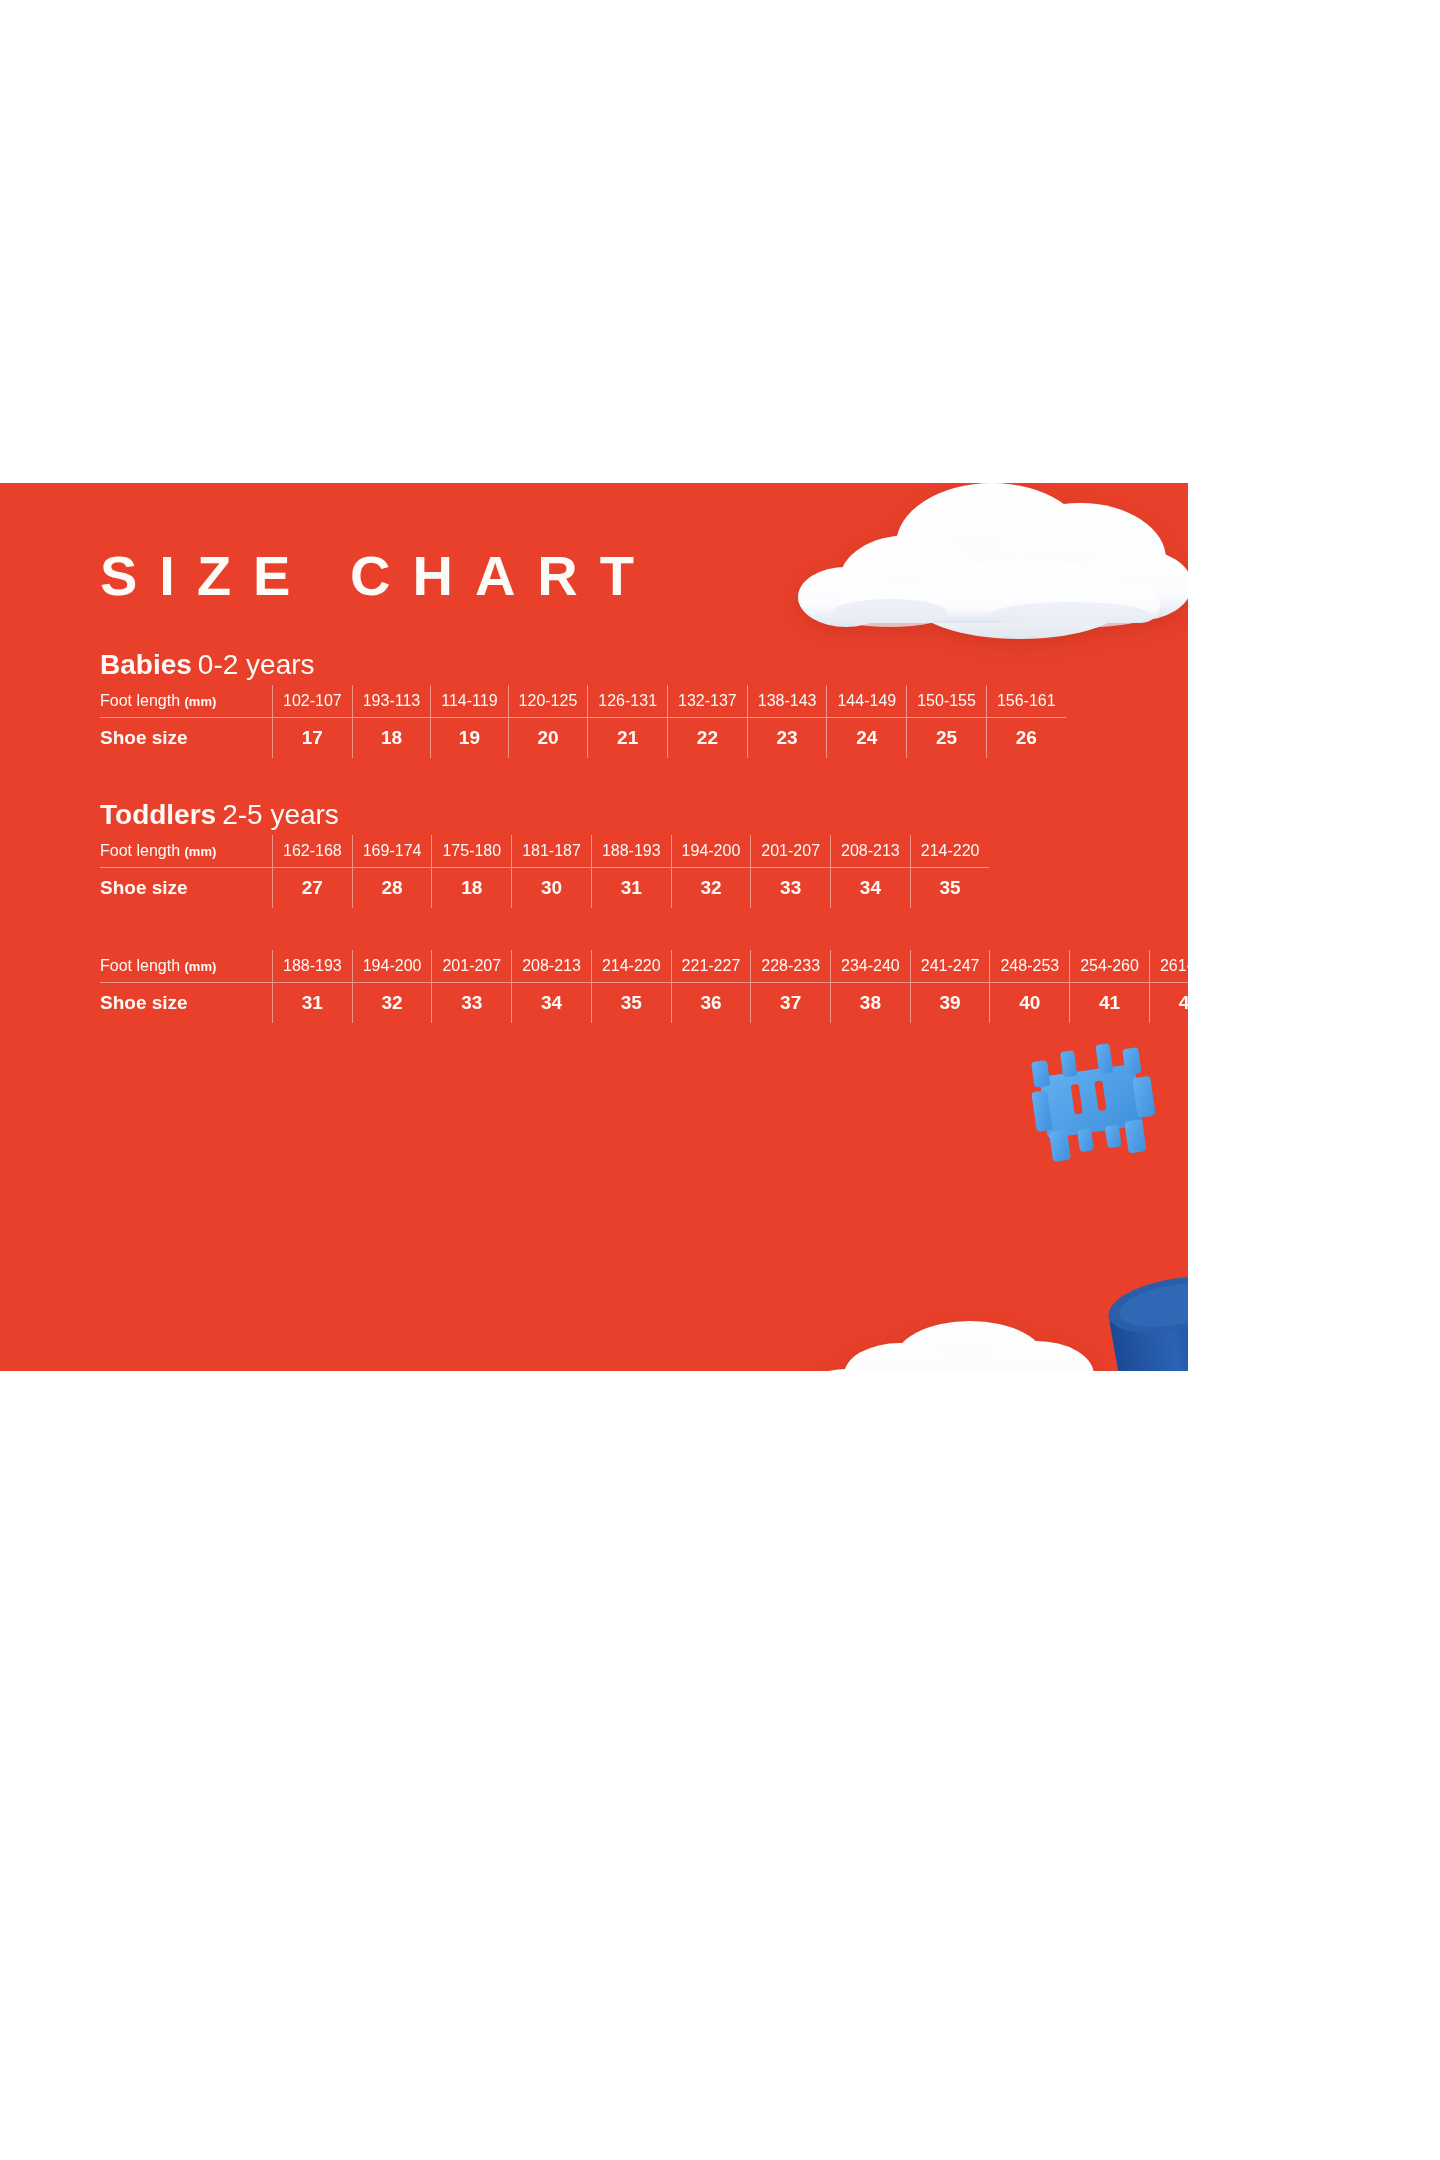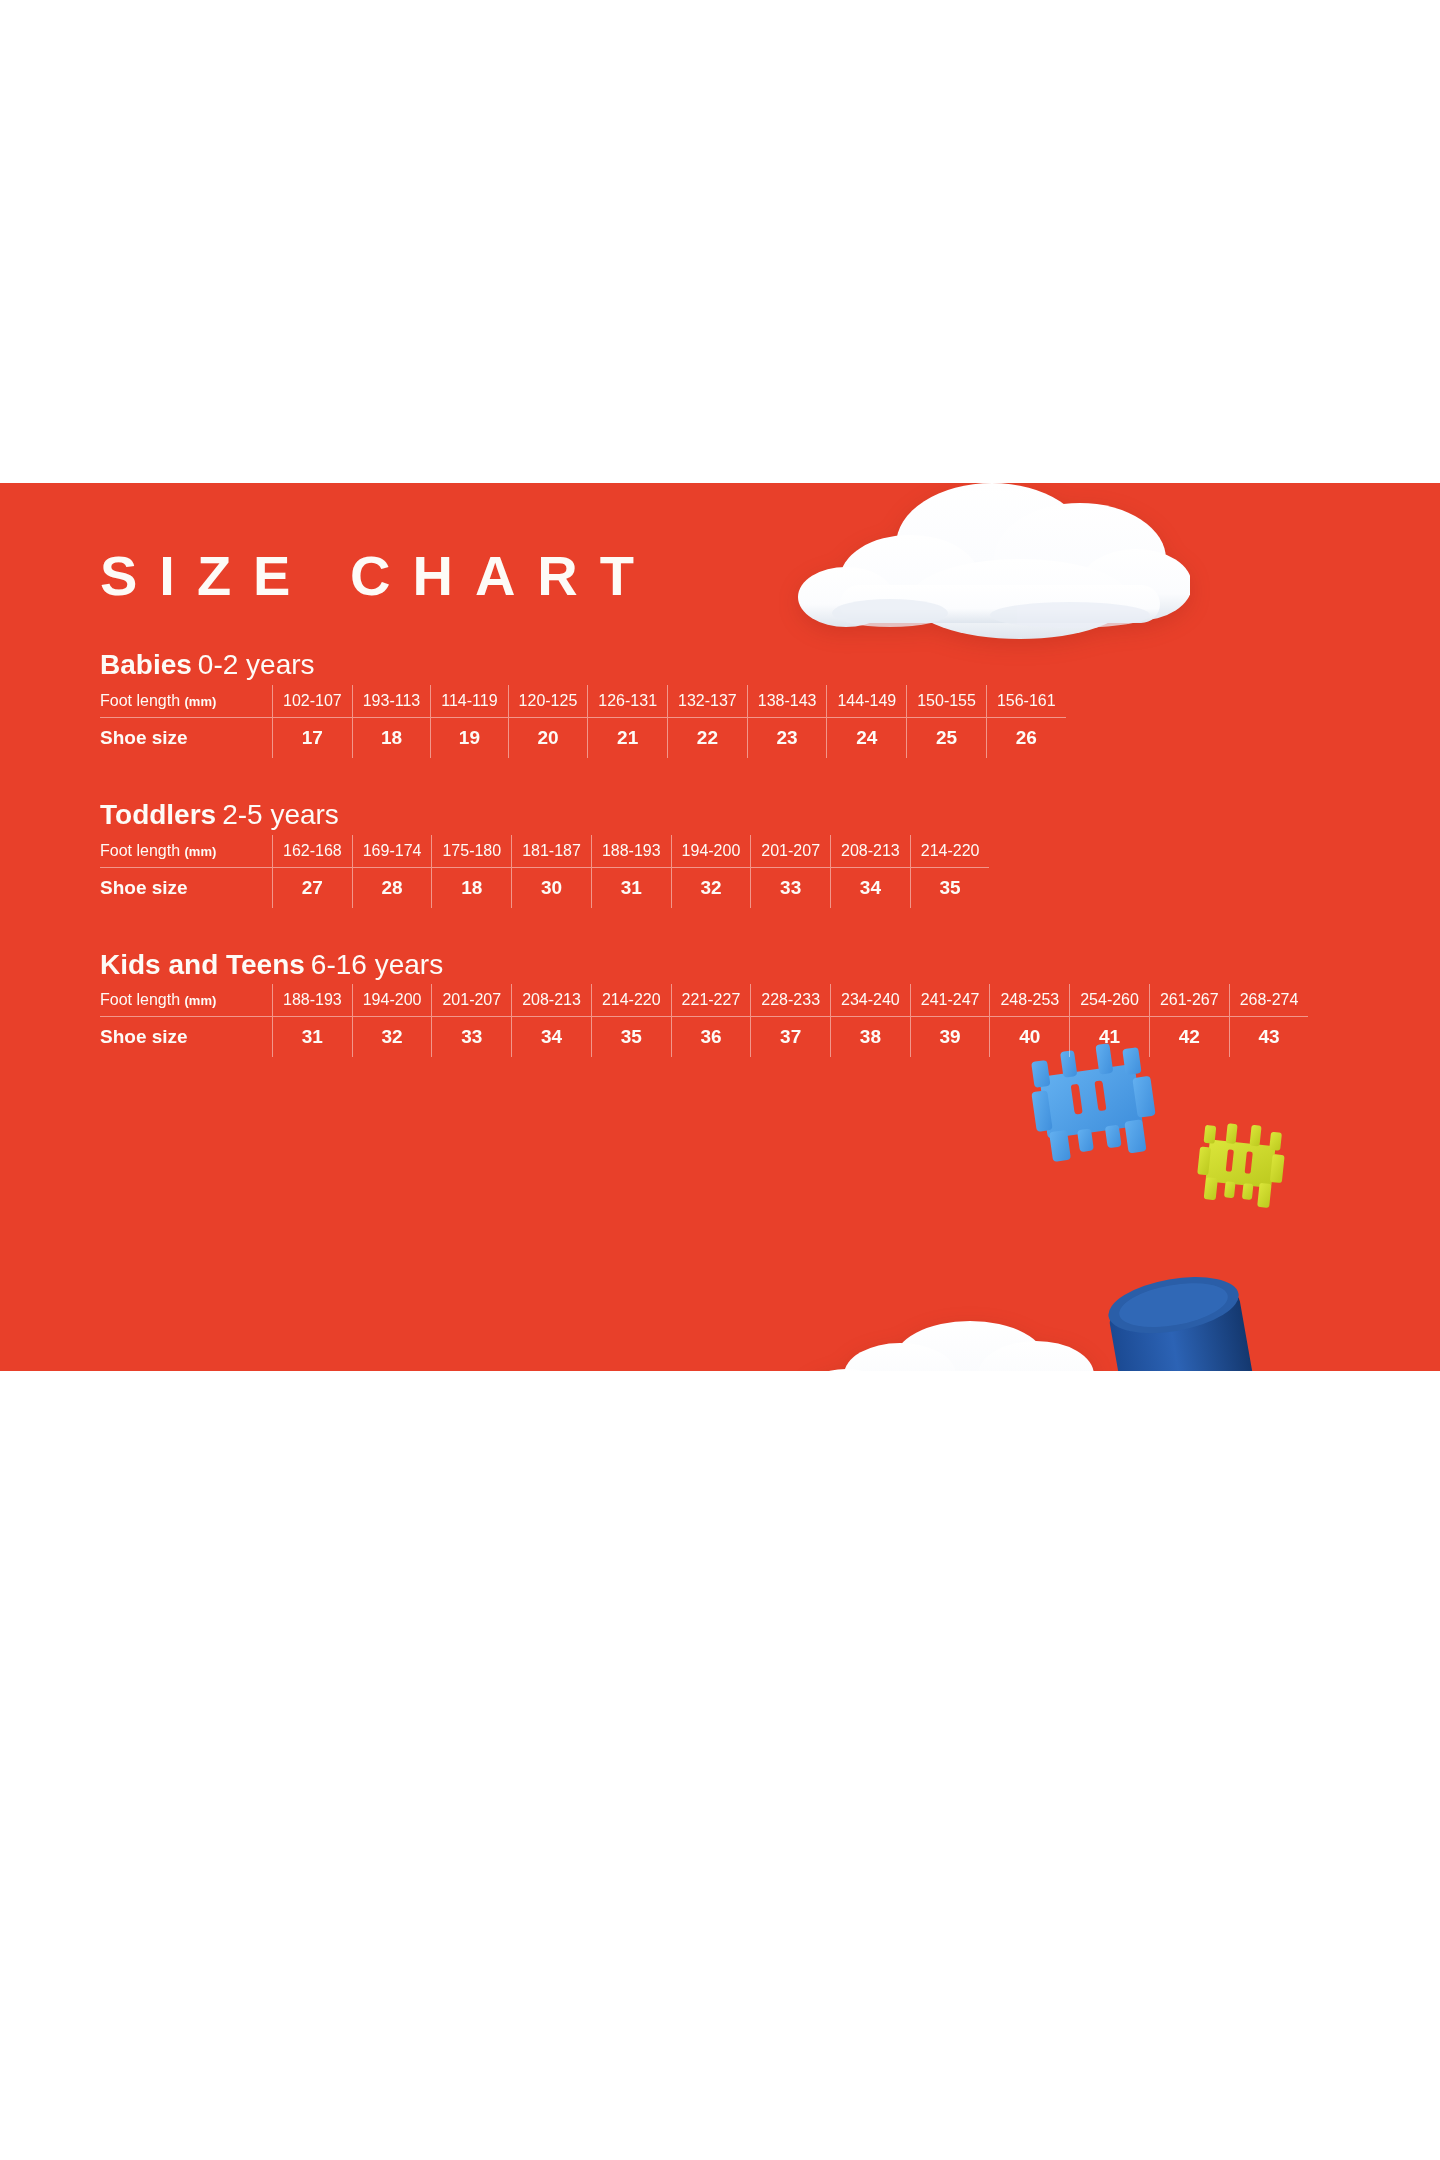"SIZE CHART" #panel { width: 1440px -> 1188px }
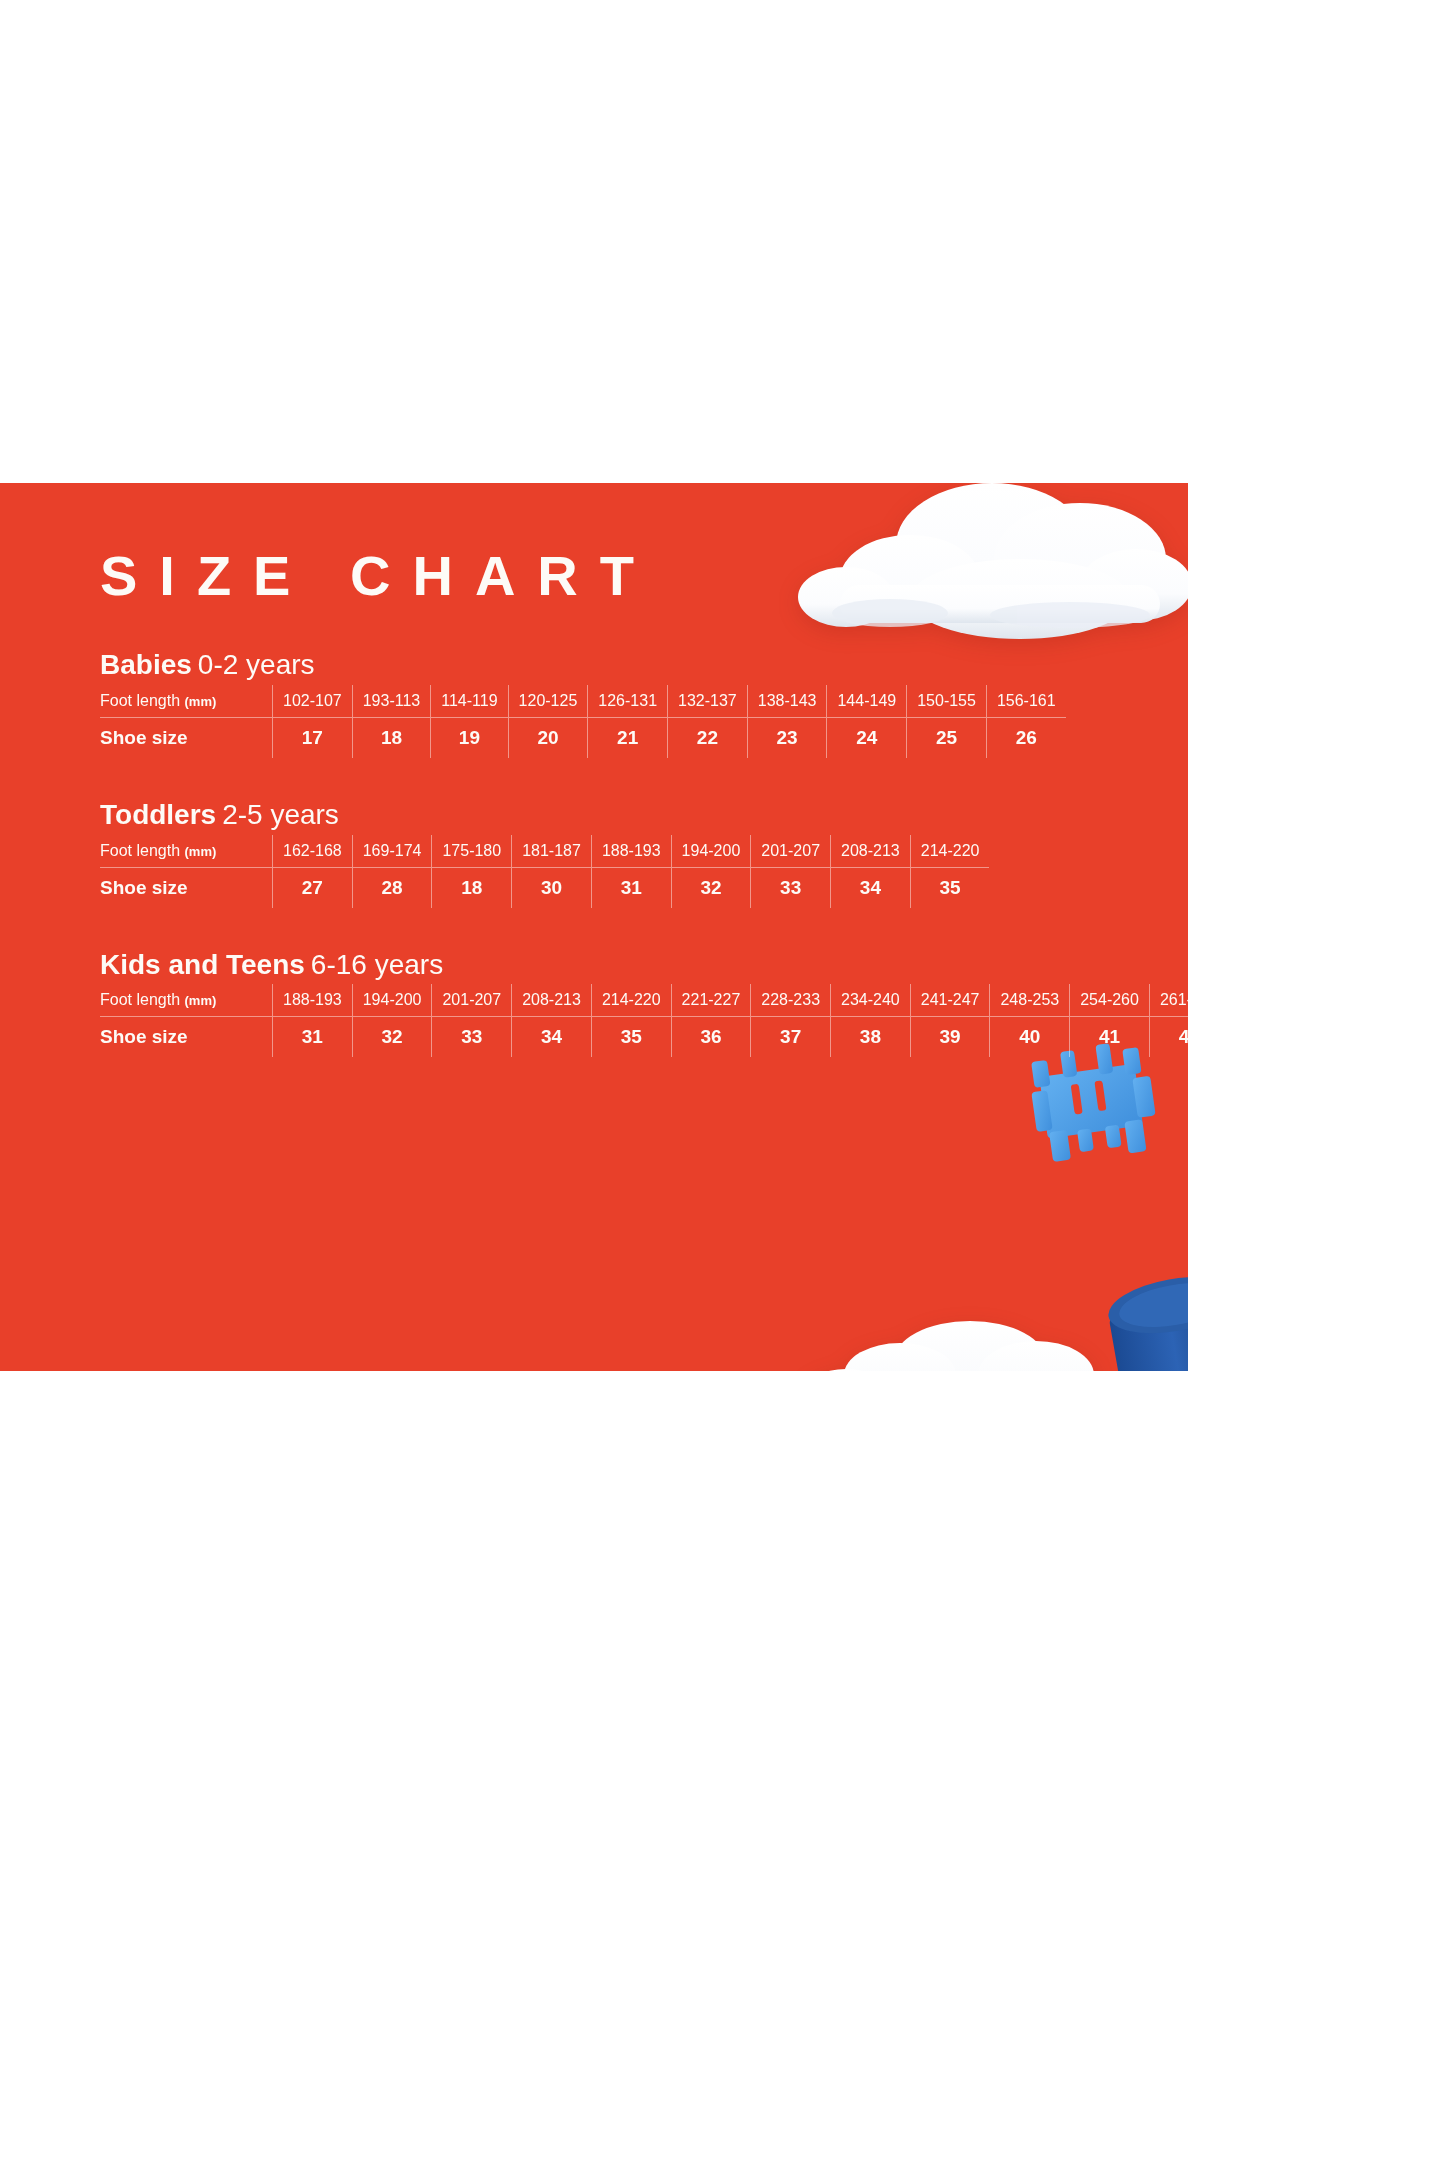"Kids and Teens 6-16 years" div.section-heading { html: <div> <span>Kids and Teens</span><span>6-16 years</span> </div> -> none }
